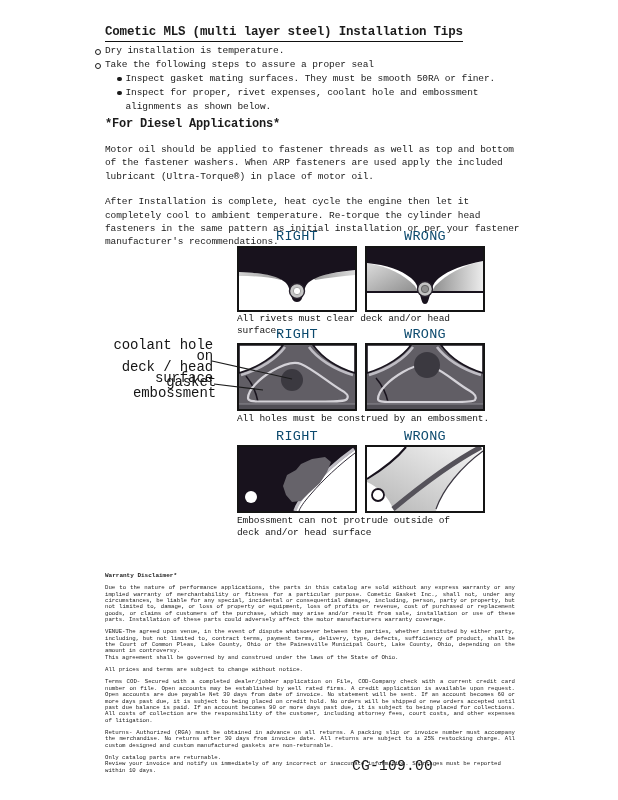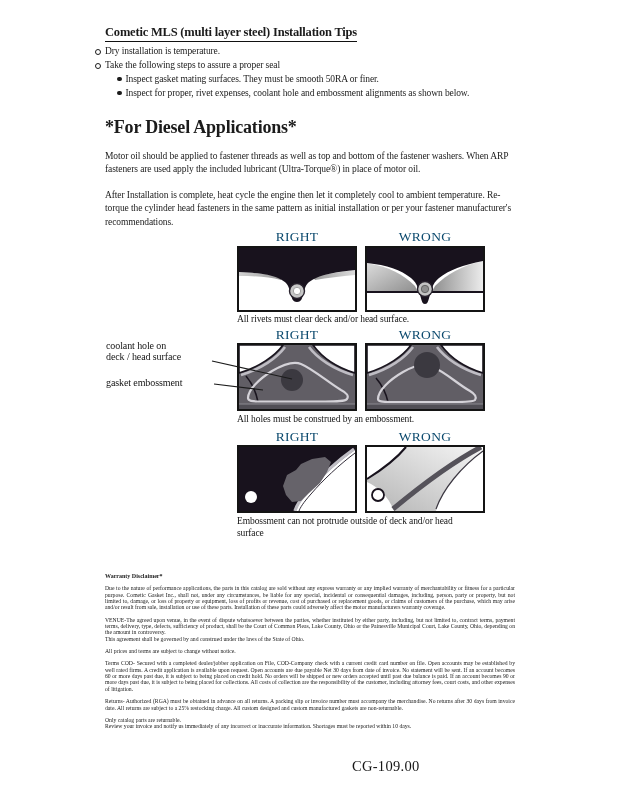"Cometic MLS (multi layer steel)" .page { font-family: Liberation Serif, serif -> Liberation Mono, monospace }
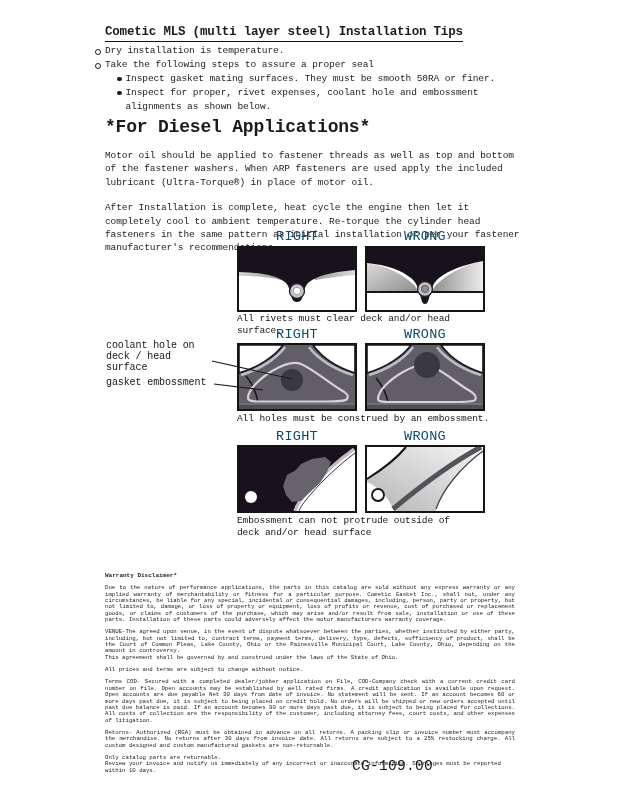"*For Diesel Applications*" .diesel h2 { font-size: 18px -> 12px }
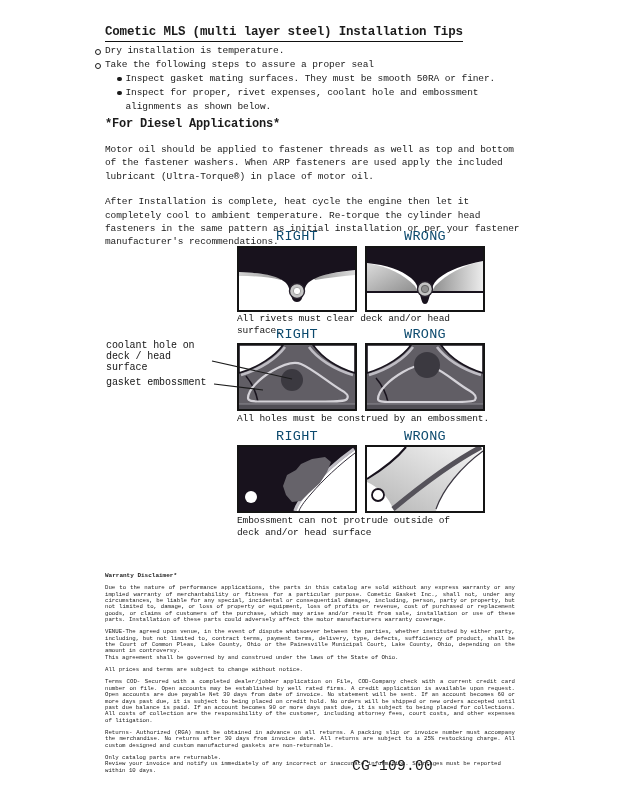"coolant hole on" .ann { font-size: 10px -> 14px; text-align: none -> right }
